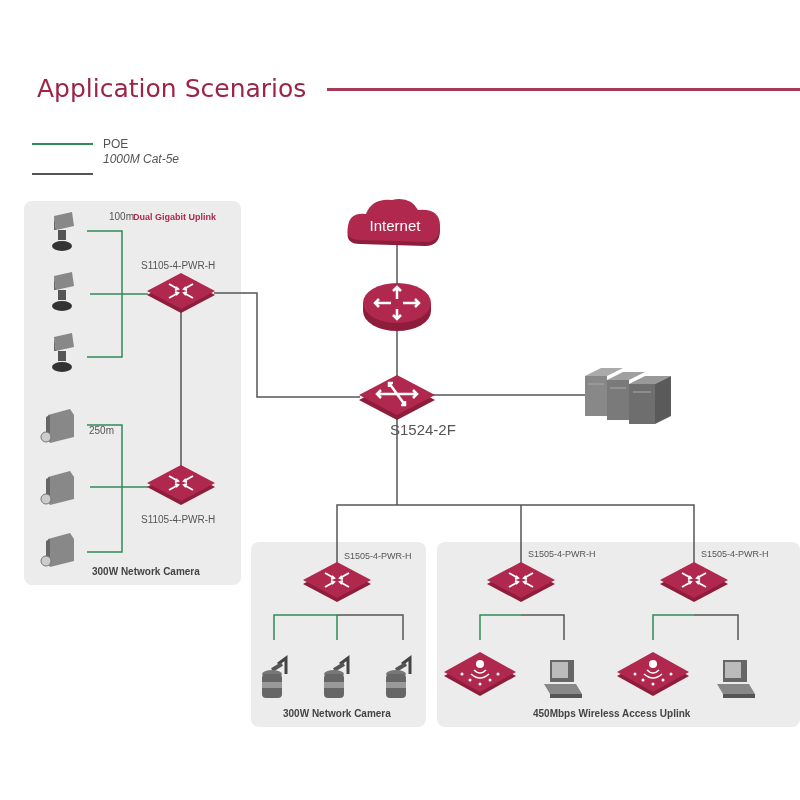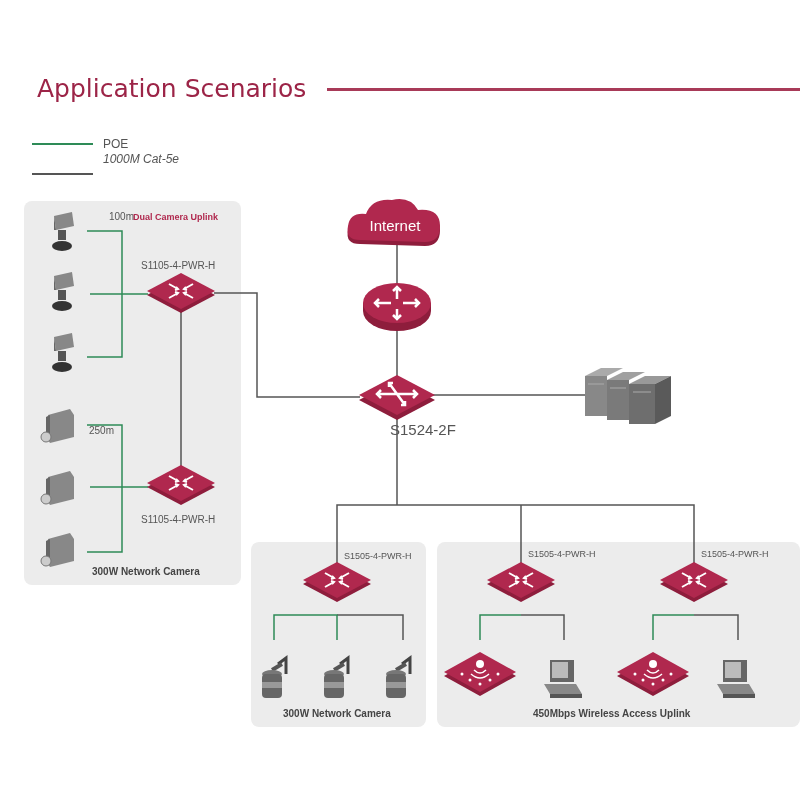"Dual Camera Uplink" div.lbl-red { text: Camera -> Gigabit }
